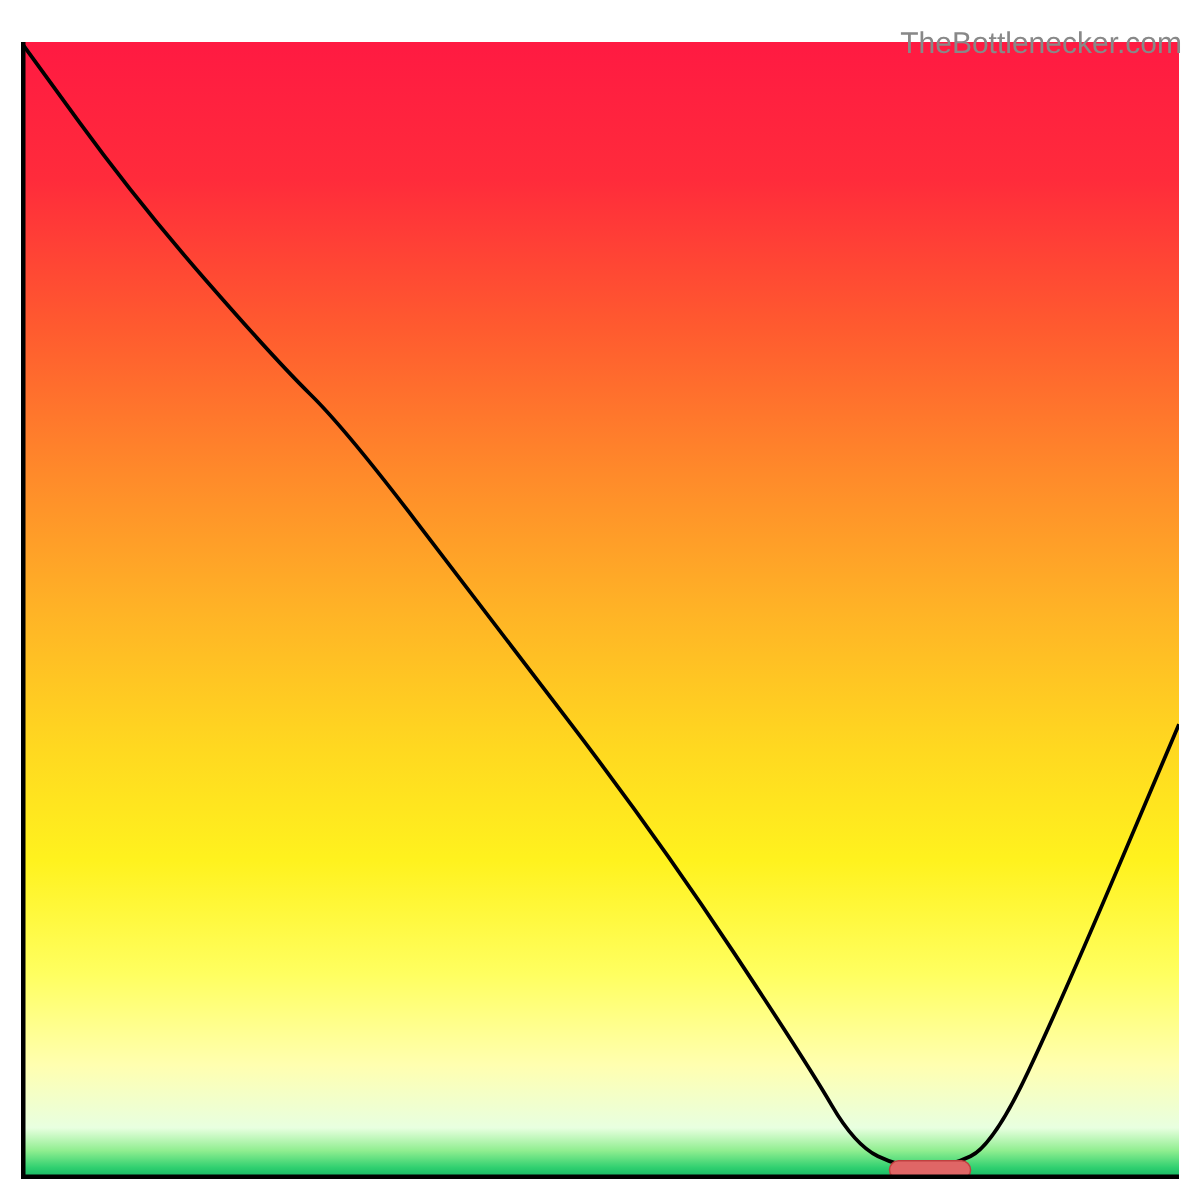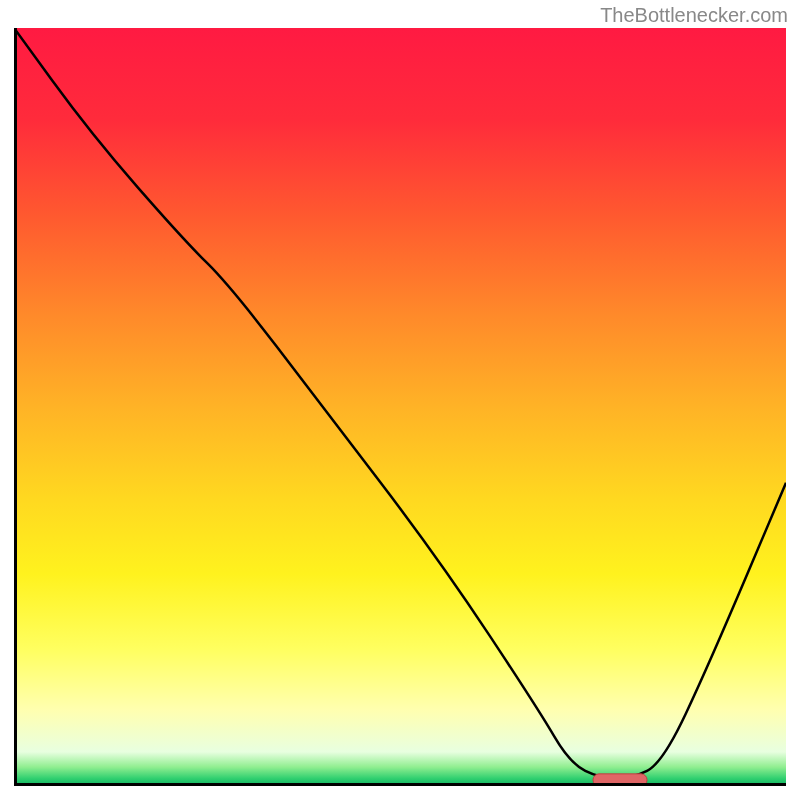"TheBottlenecker.com" .watermark { top: 4px -> 18px }
